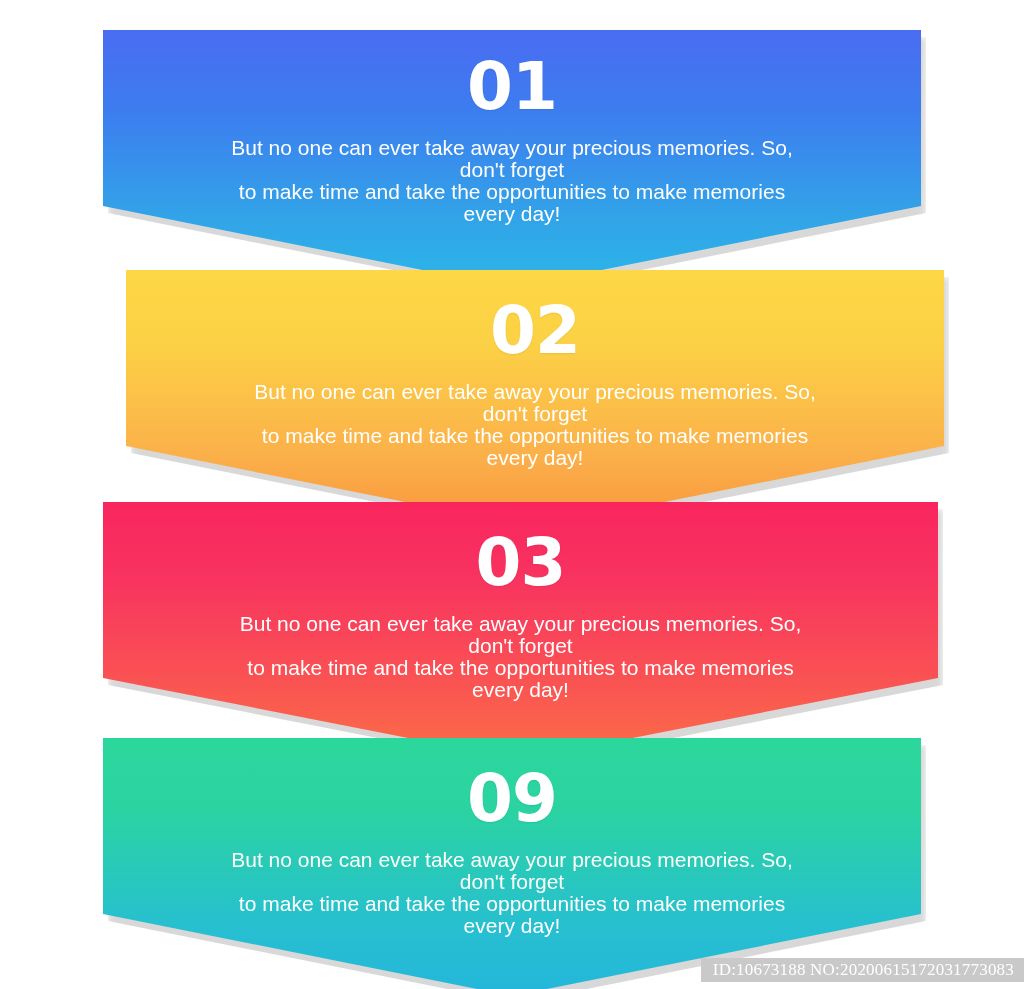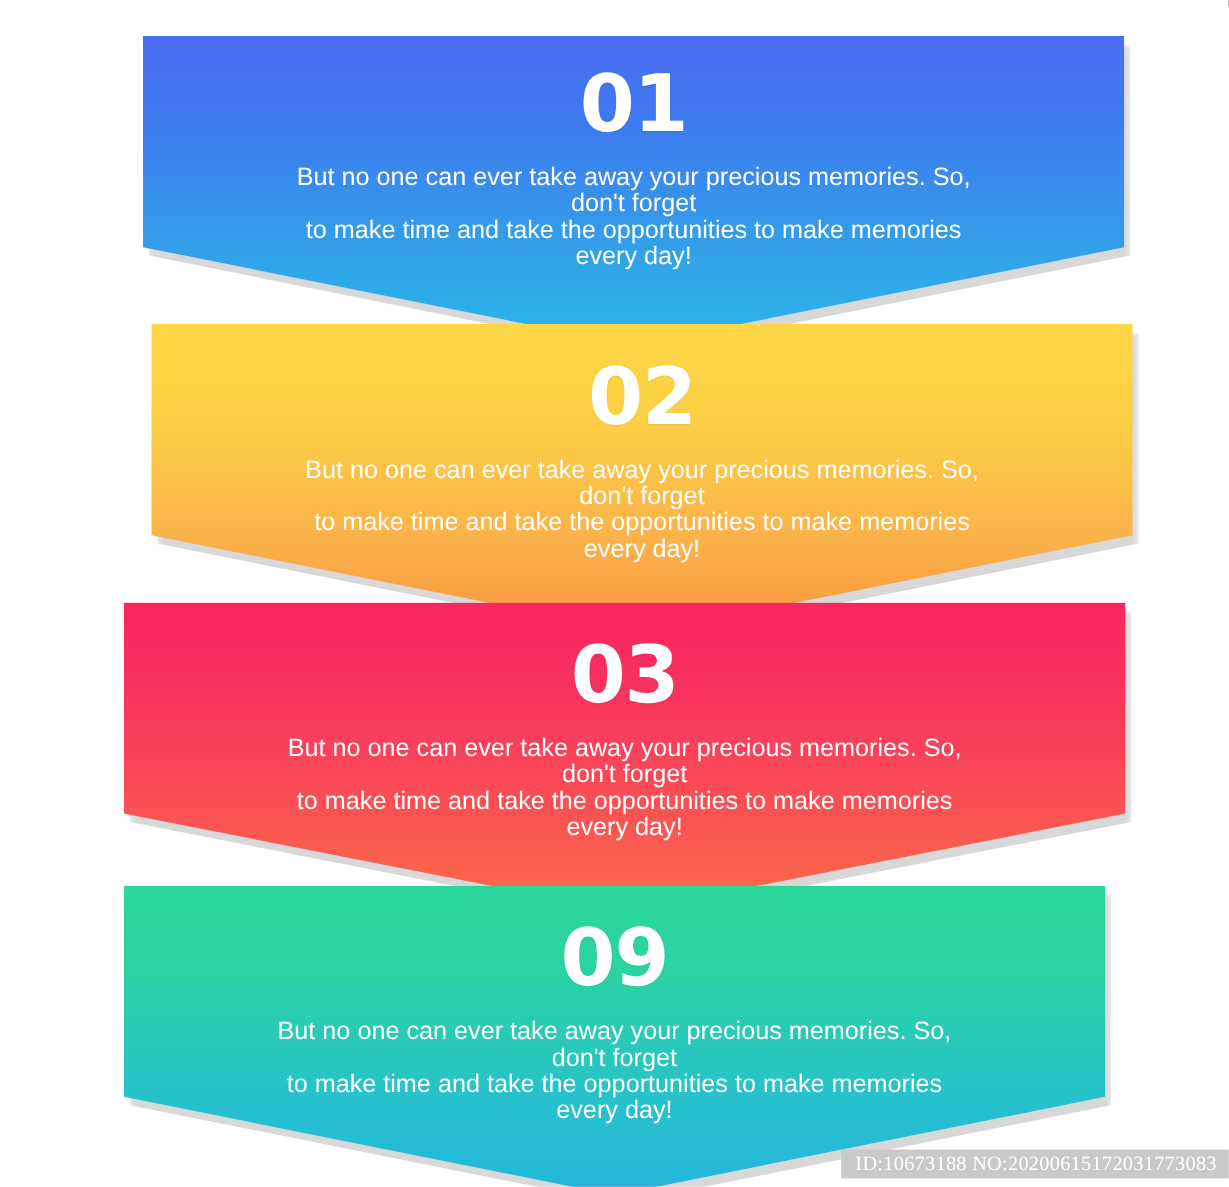"01" .banner-1 { margin-left: 16px -> none }
